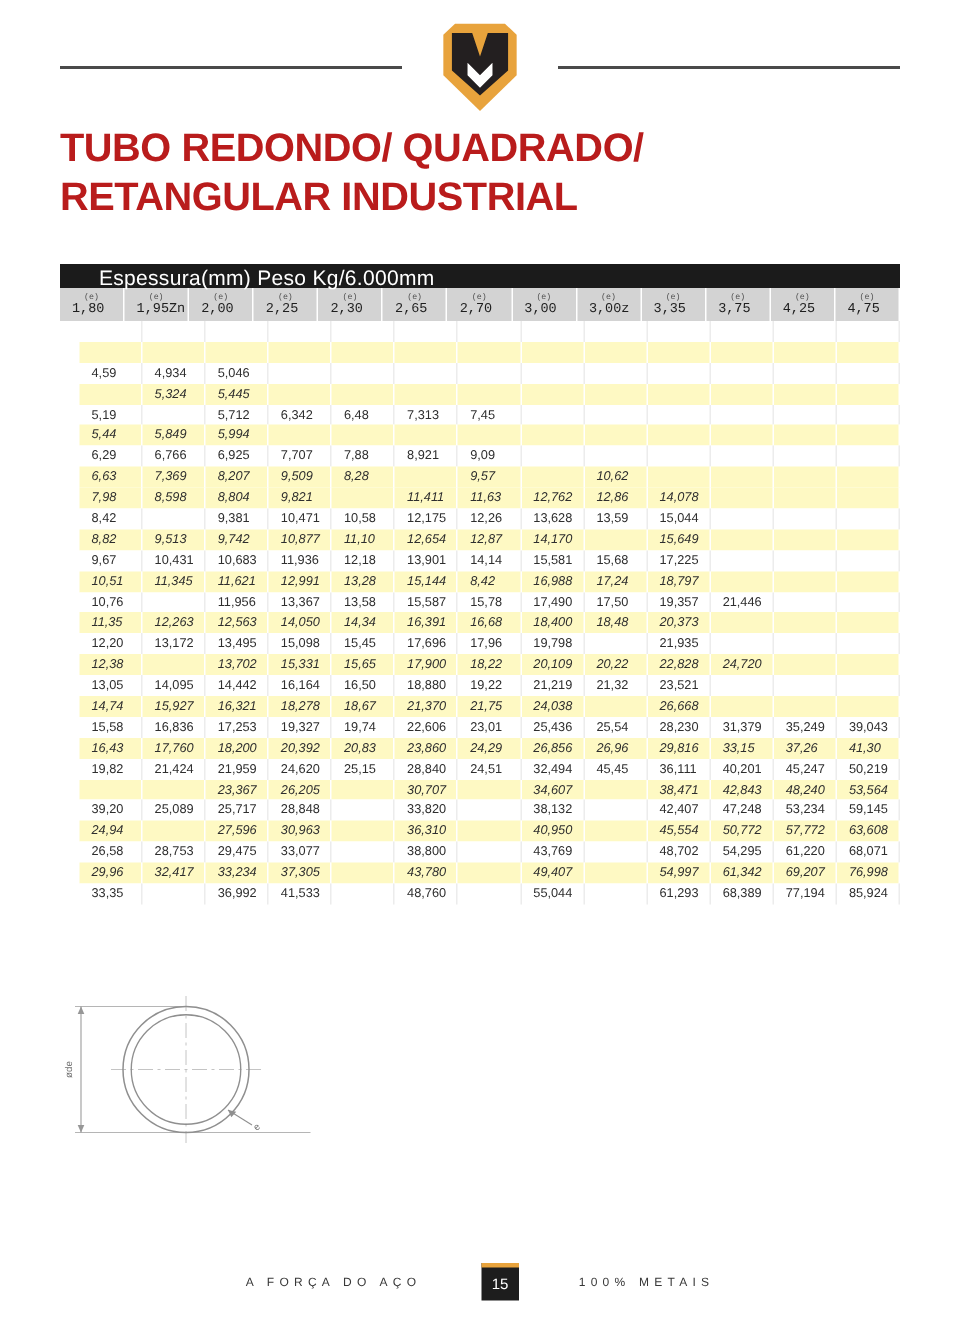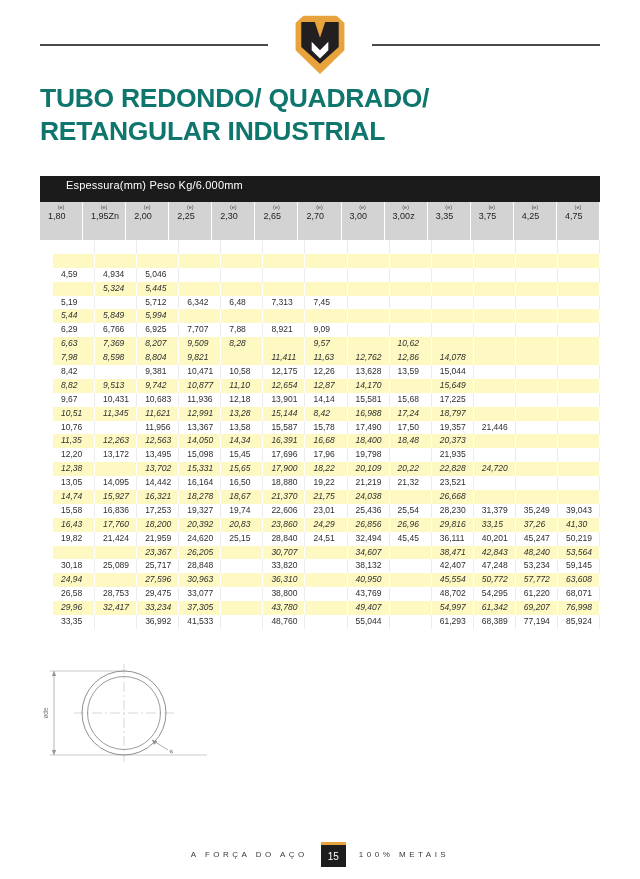"TUBO REDONDO/ QUADRADO/" .title { color: #0f766e -> #b91c1c }
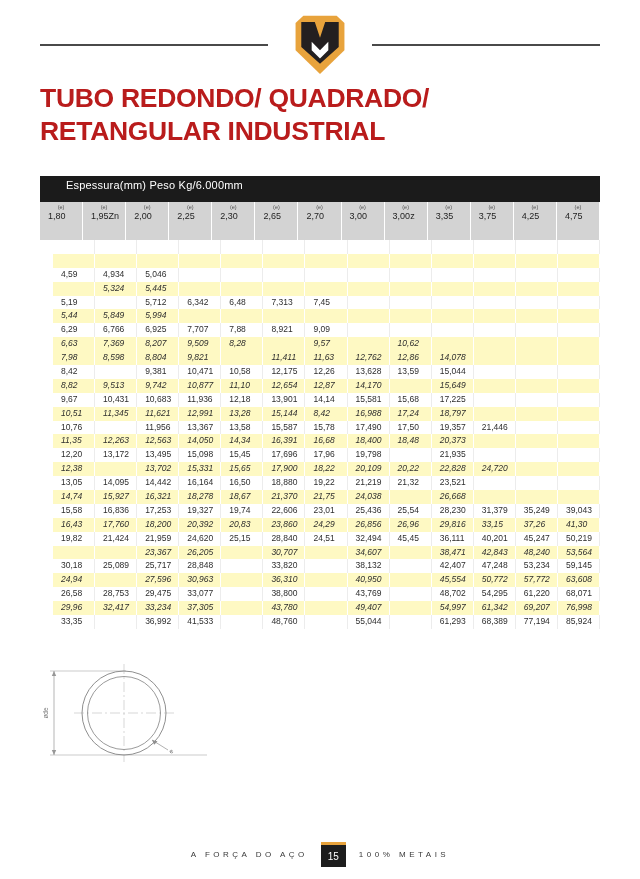"Espessura(mm) Peso Kg/6.000mm" .tbar { font-size: 11px -> 14px; height: 26px -> 16px }
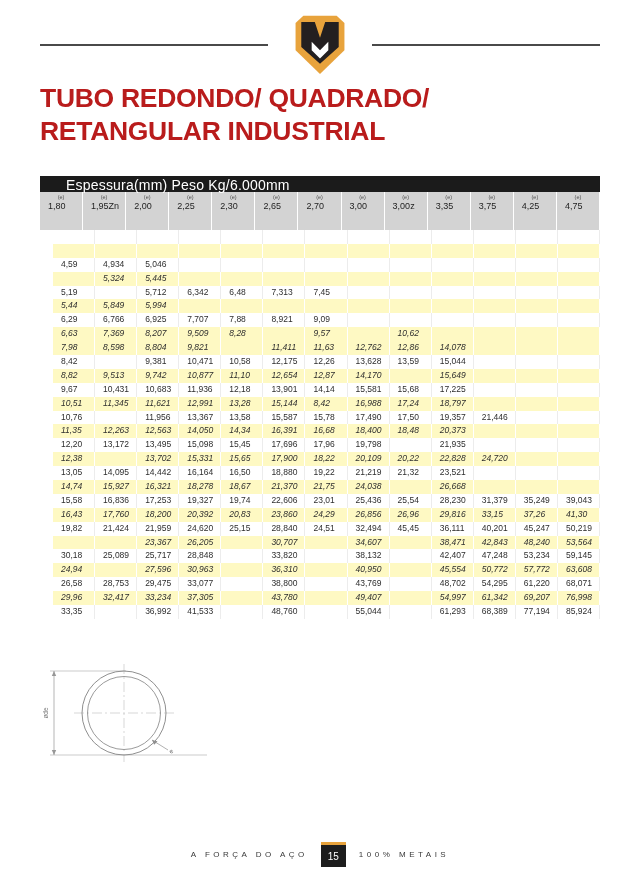"1,80" .thead { font-family: none -> Liberation Mono, monospace; height: 38px -> 22px }
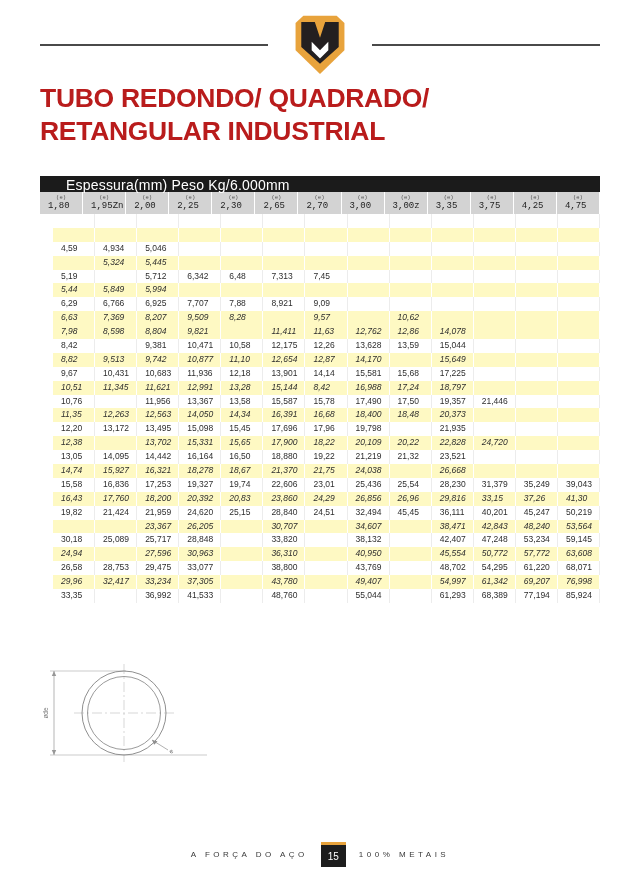"30,18" div.td { text: 30,18 -> 39,20 }
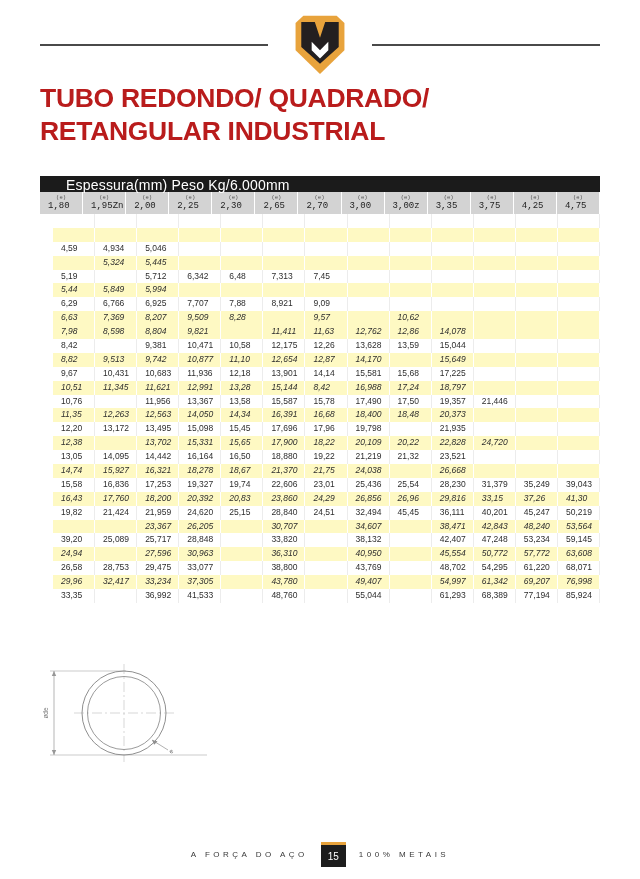"A FORÇA DO AÇO" .footer { gap: 13px -> 40px }
